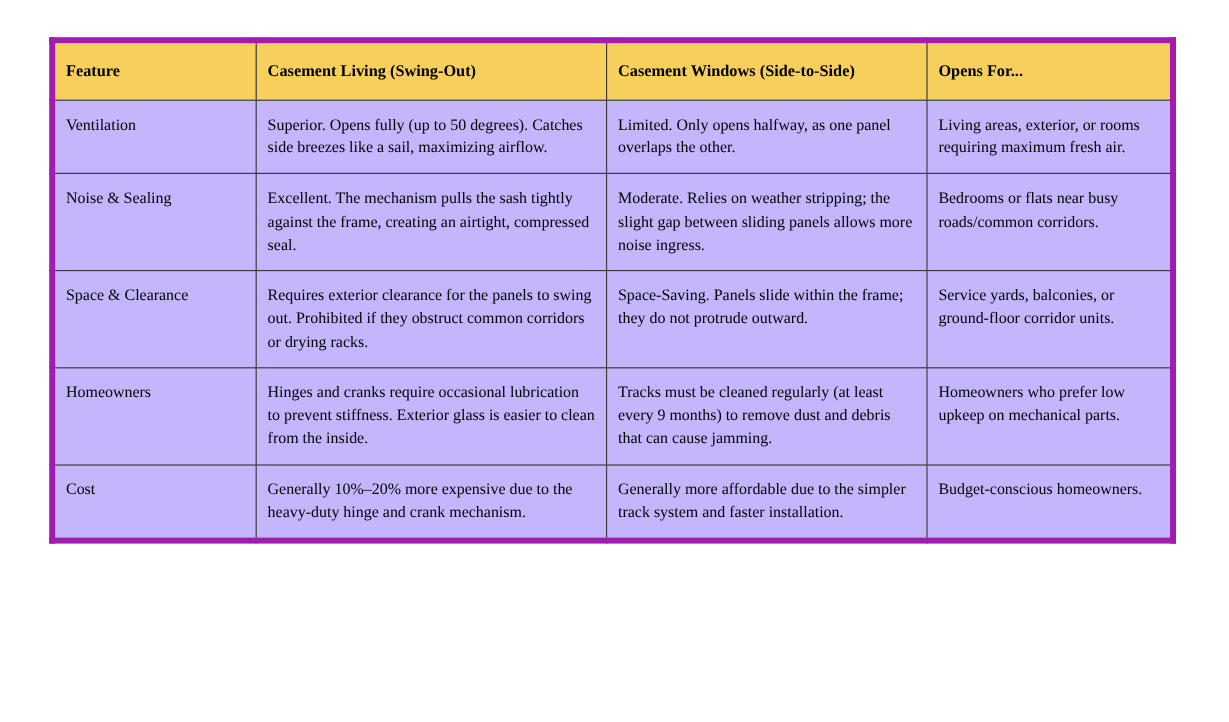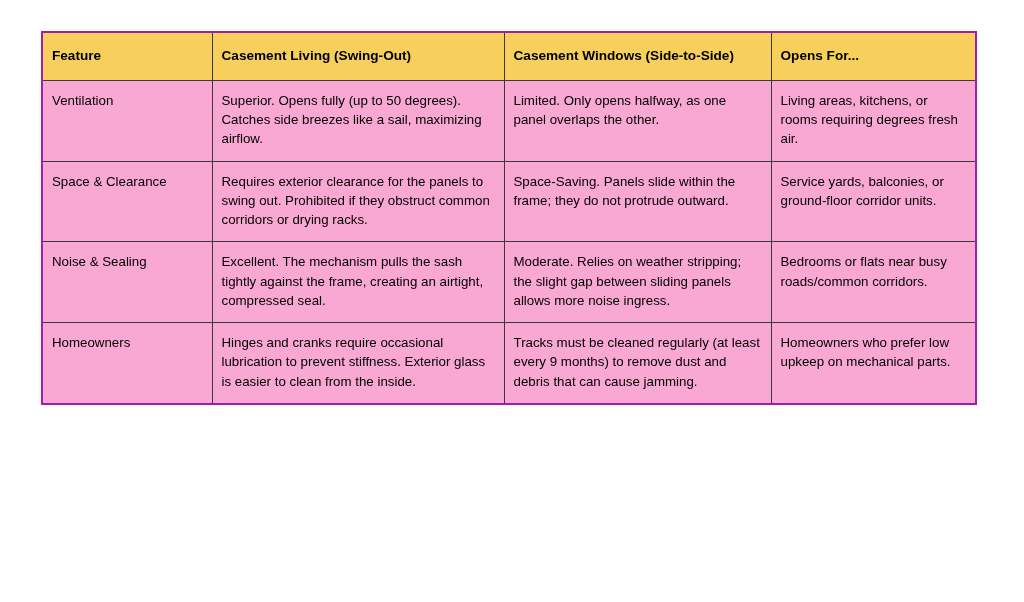"Feature" table.comparison { border: 2px solid #a21caf -> 5px solid #a21caf; font-family: none -> Liberation Serif, serif }
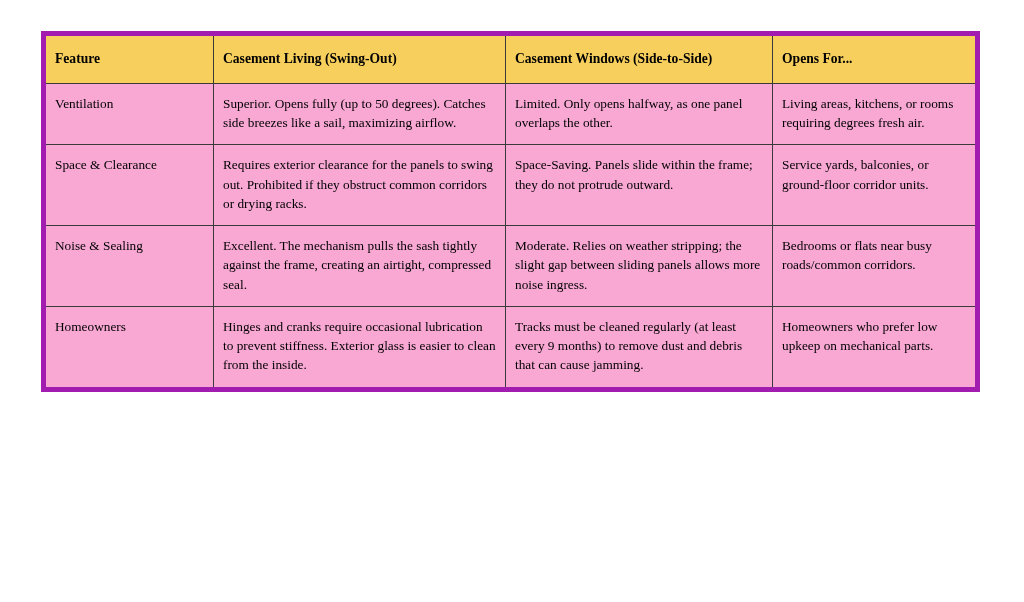"Ventilation" table.comparison tbody td { background: #f9a8d4 -> #c4b5fd }
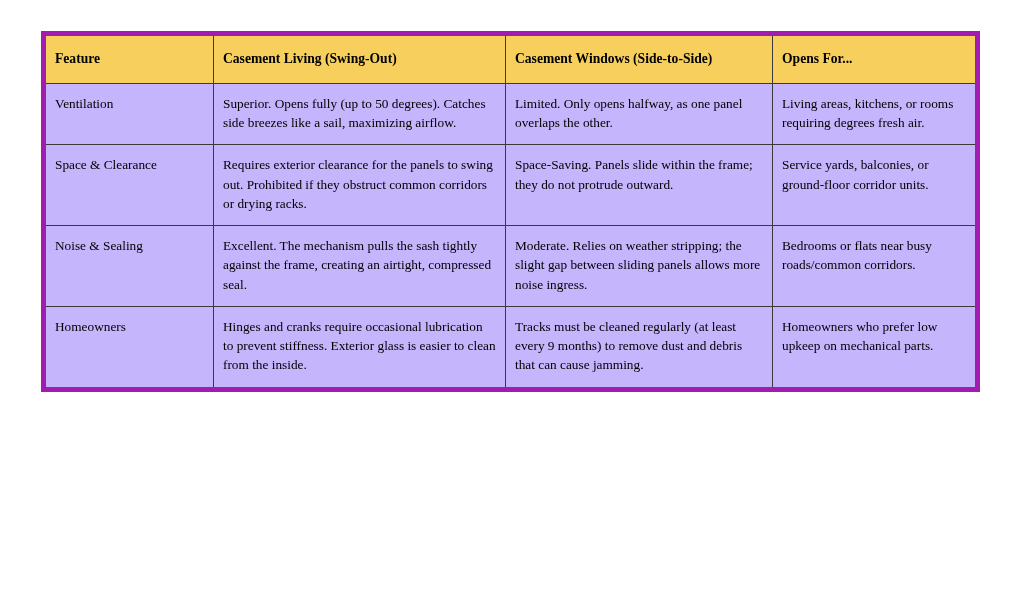"Living areas, kitchens, or rooms" td { text: kitchens, or rooms requiring degrees -> exterior, or rooms requiring maximum }
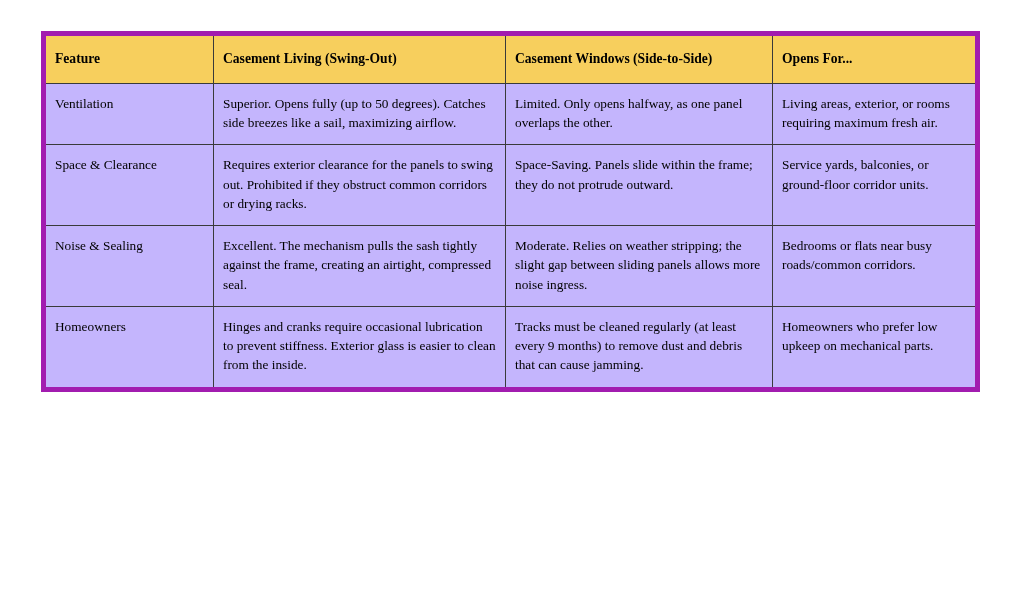"Space & Clearance" tr { order: before "Noise & Sealing" -> after "Noise & Sealing" }
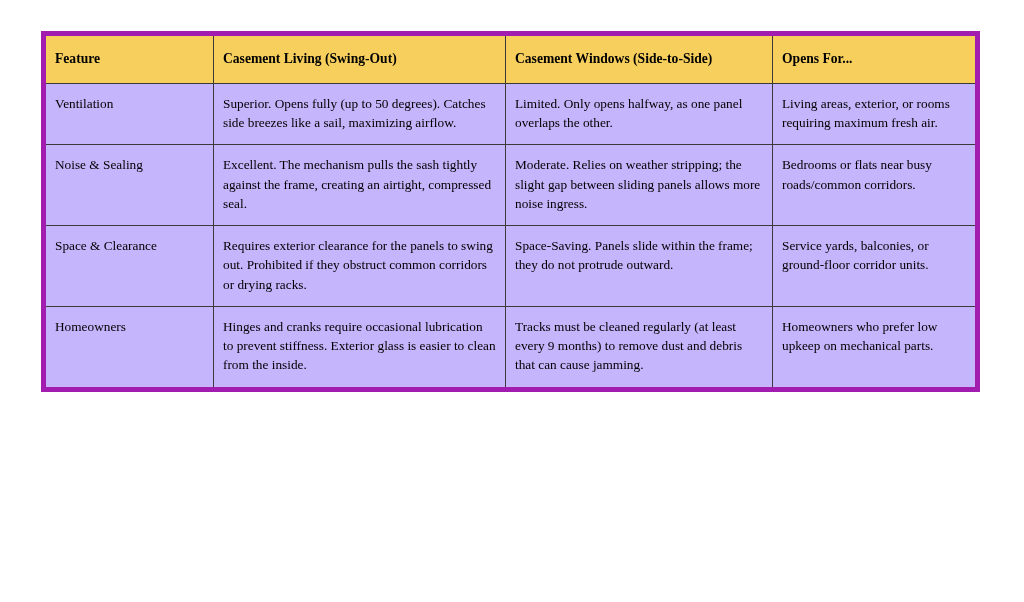"Cost" tr { html: none -> <tr> <td>Cost</td> <td>Generally 10%–20% more expensive due to the heavy-duty hinge and crank mechanism.</td> <td>Generally more affordable due to the simpler track system and faster installation.</td> <td>Budget-conscious homeowners.</td> </tr> }
